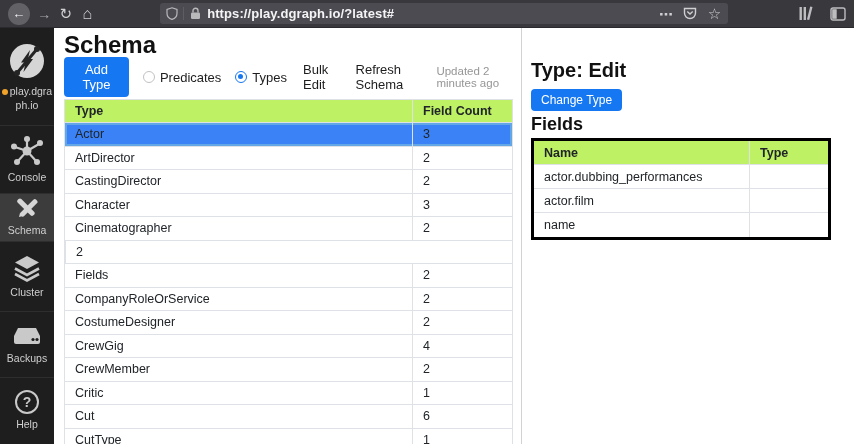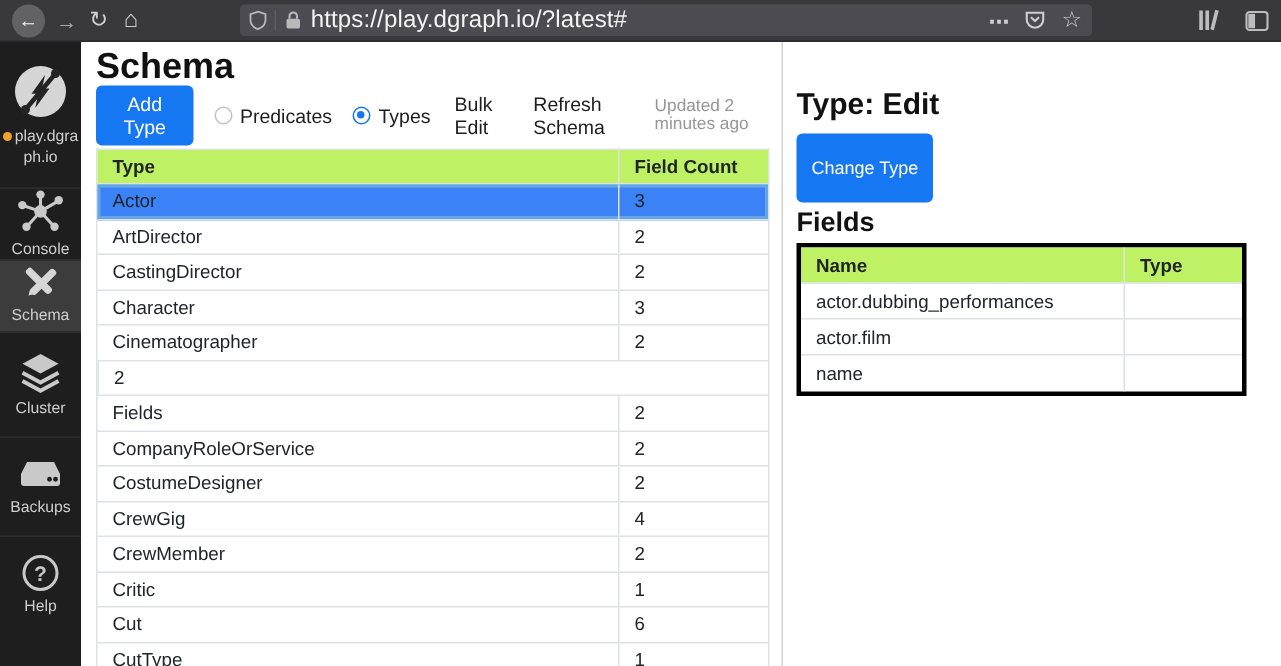"https://play.dgraph.io/?latest#" .urltext { font-size: 16px -> 13px; font-weight: 400 -> 700 }
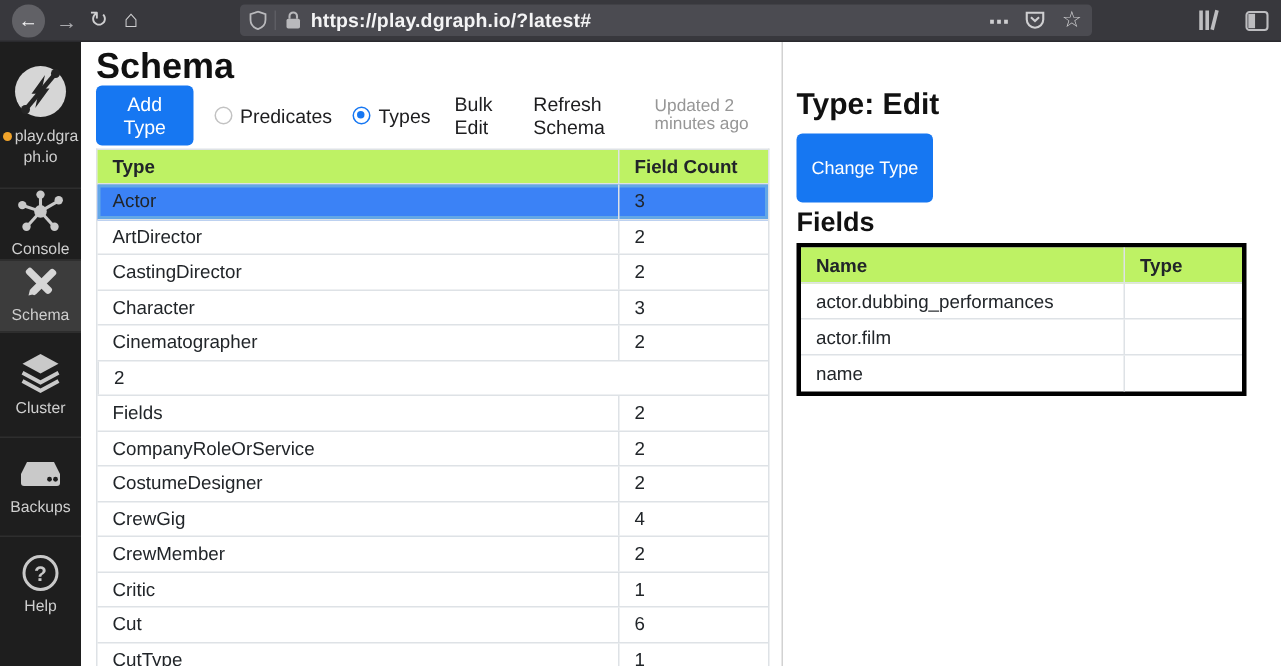"Change Type" .btn-small { padding: 16px 10px -> 4px 10px }
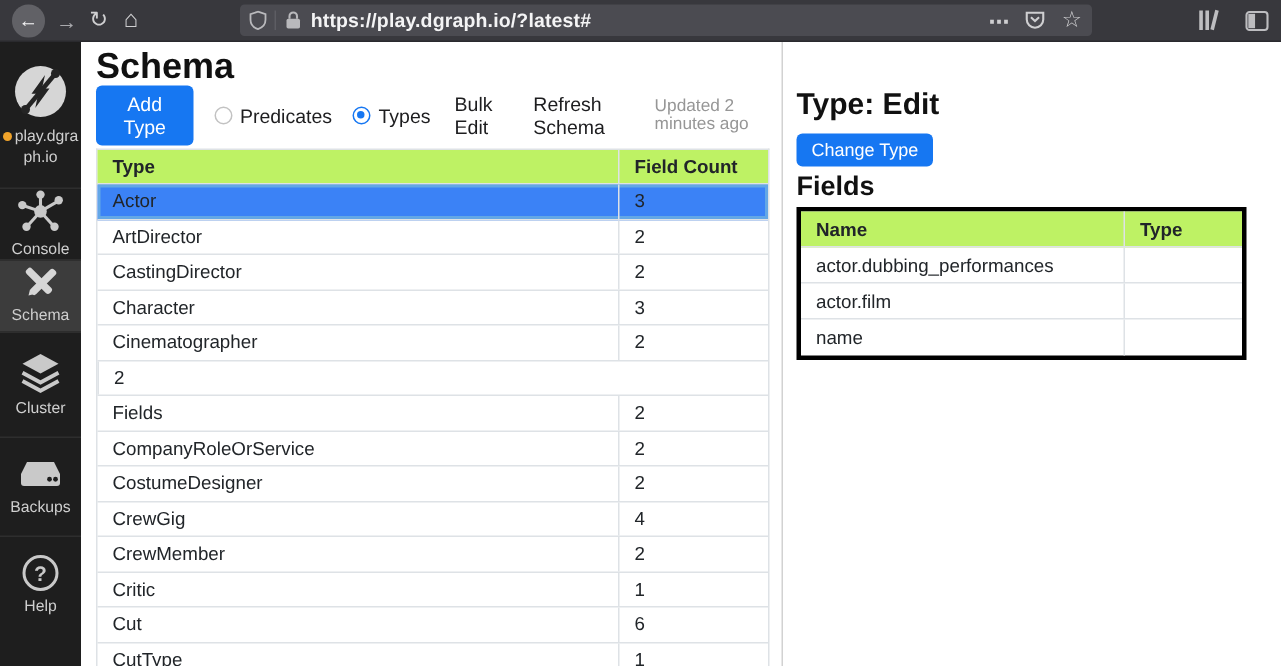"Console" .it-console { height: 48px -> 68px; justify-content: flex-end -> none }
